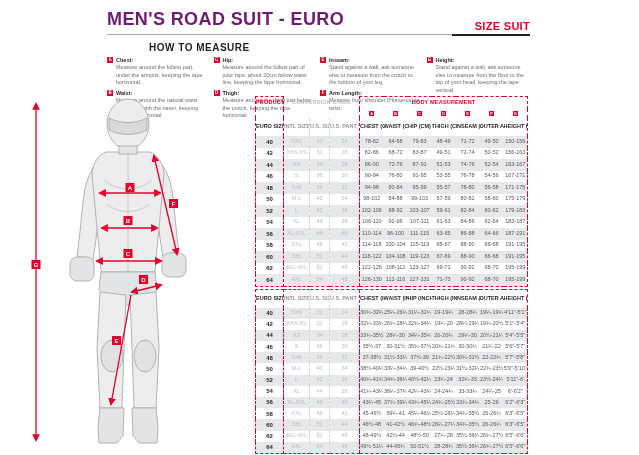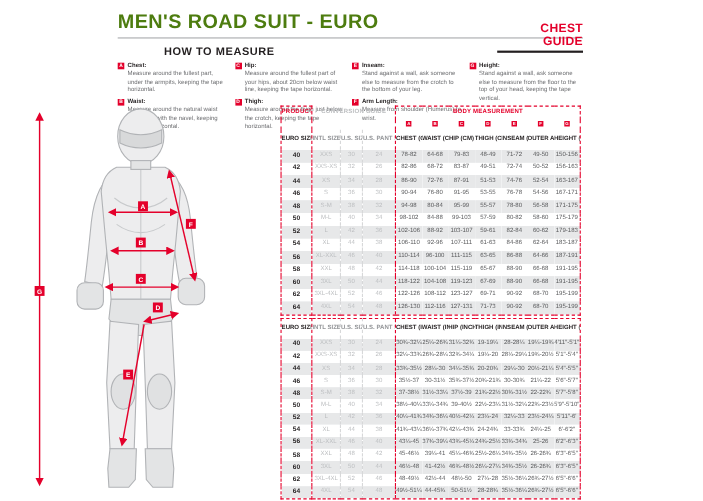"MEN'S ROAD SUIT - EURO" .page-title { color: #4d7c0f -> #701a75 }
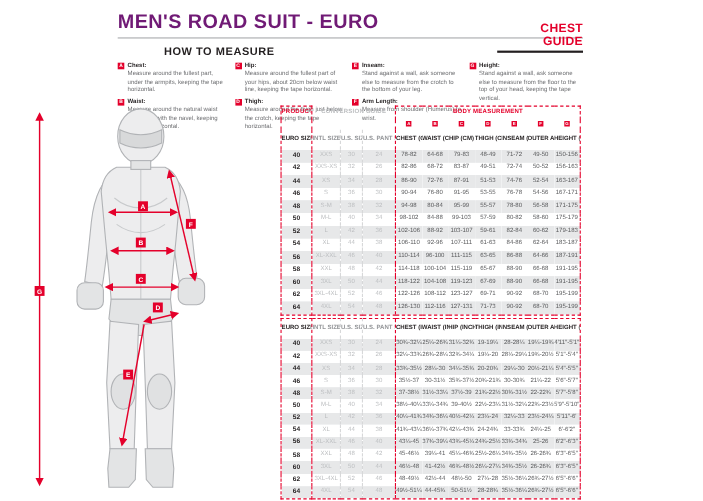"CHEST GUIDE" div.size-guide { text: CHEST GUIDE -> SIZE SUIT }
